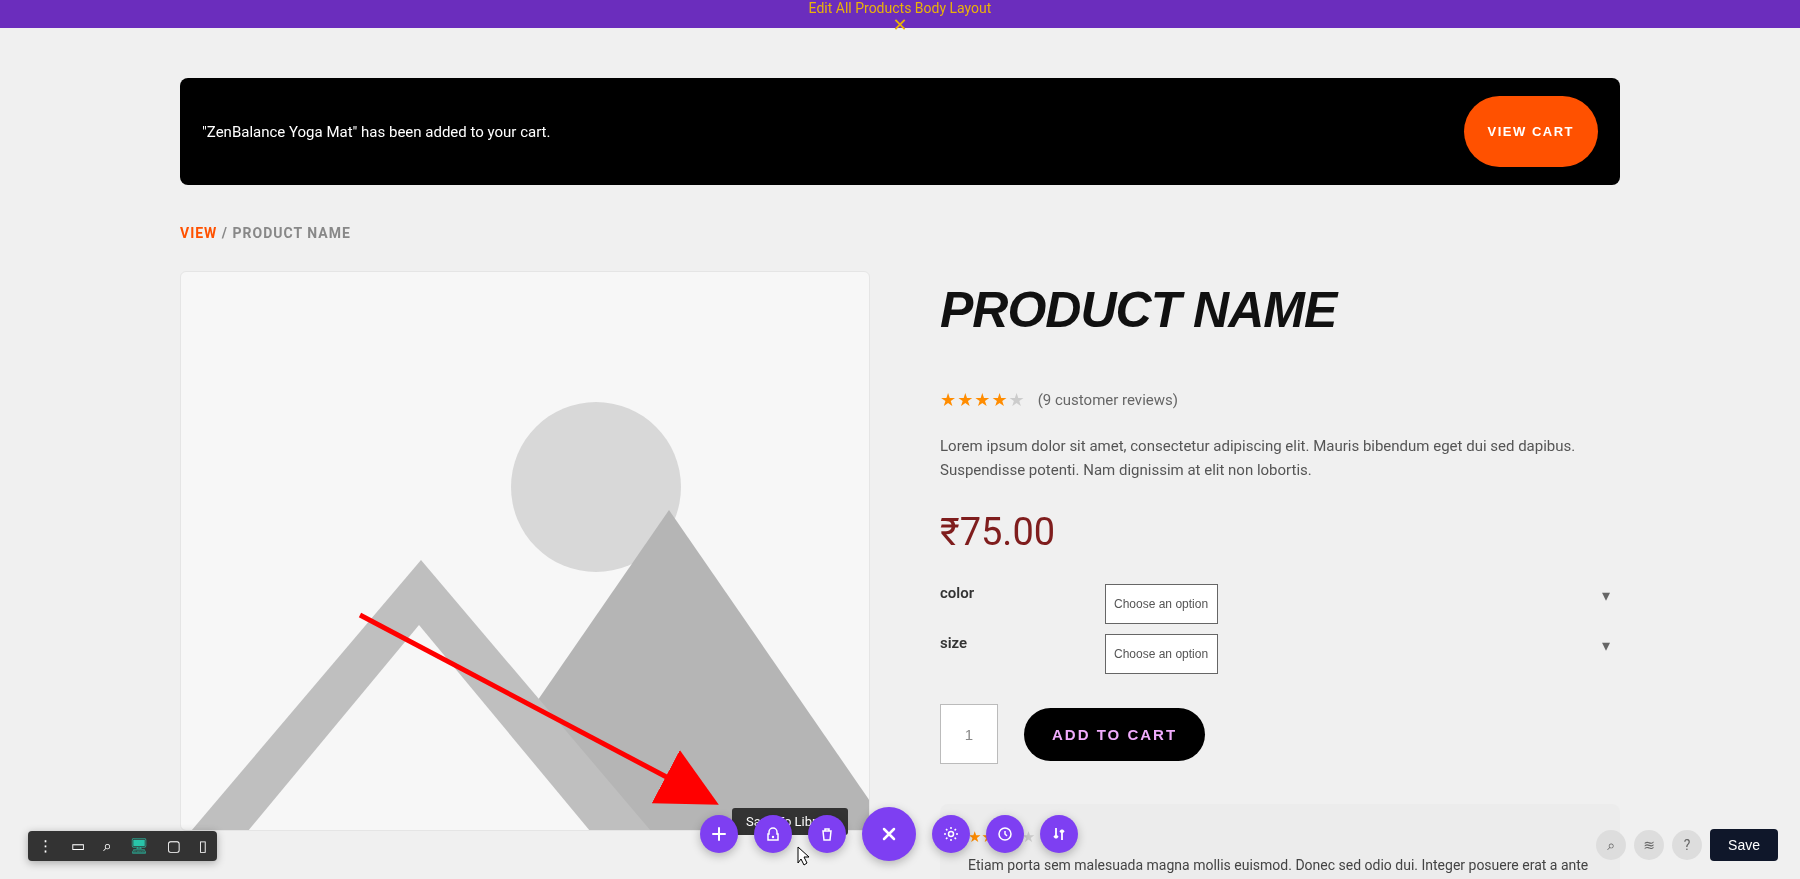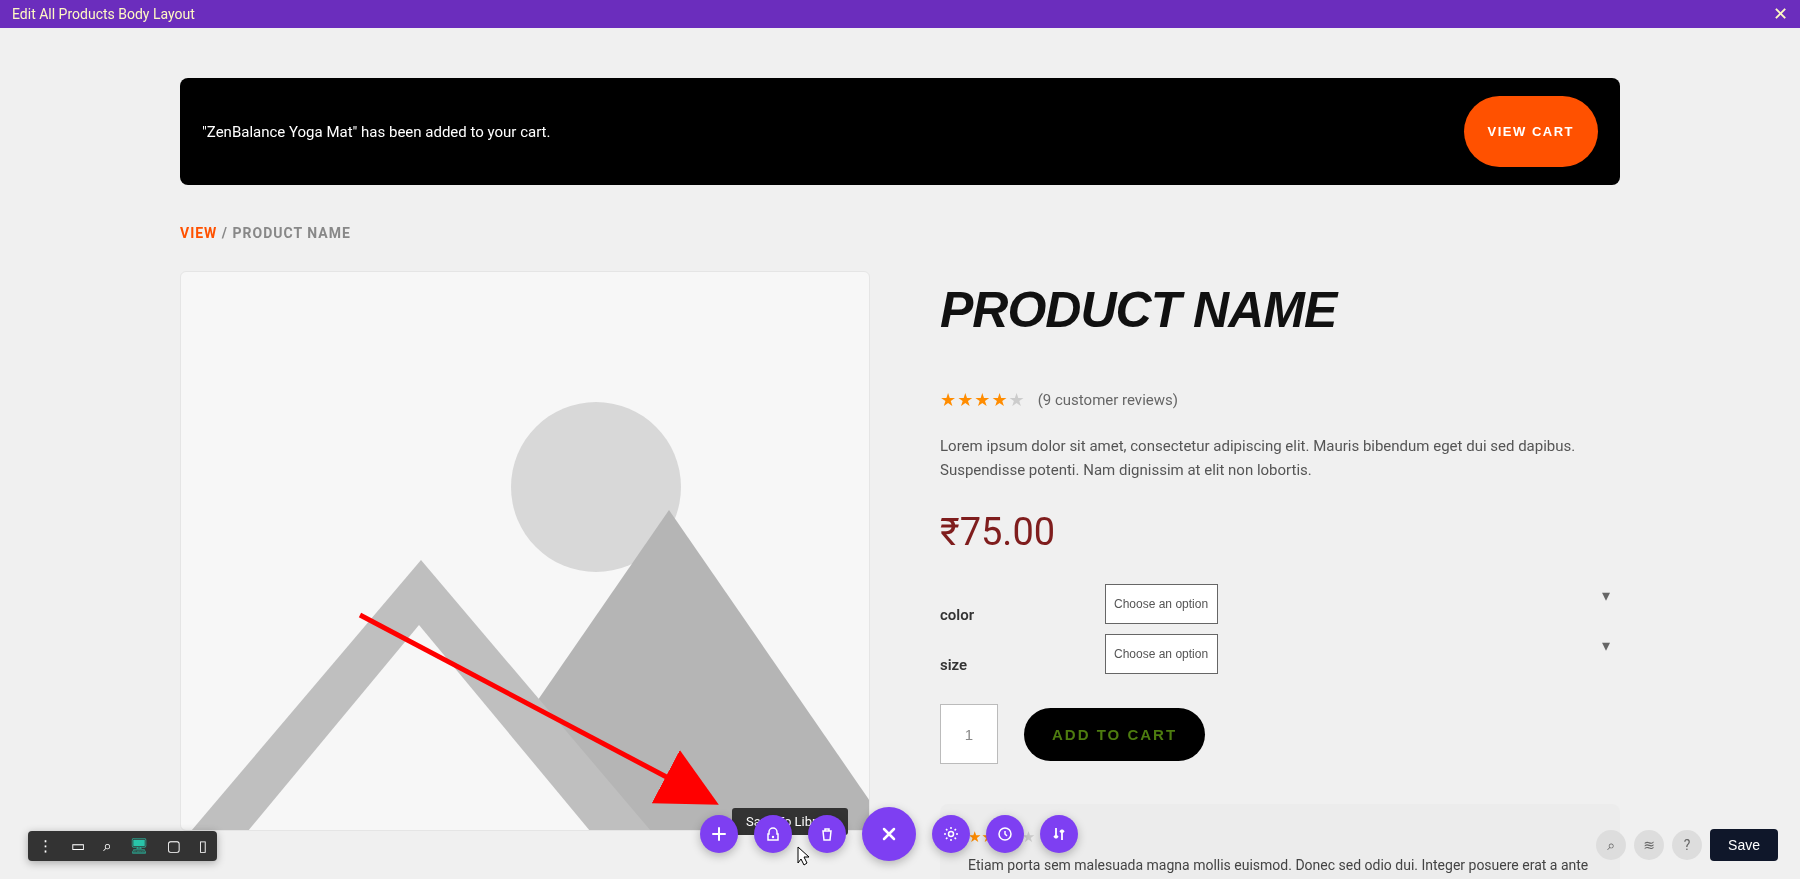"Edit All Products Body Layout" .top-bar { color: #fef9c3 -> #eab308; flex-direction: none -> column }
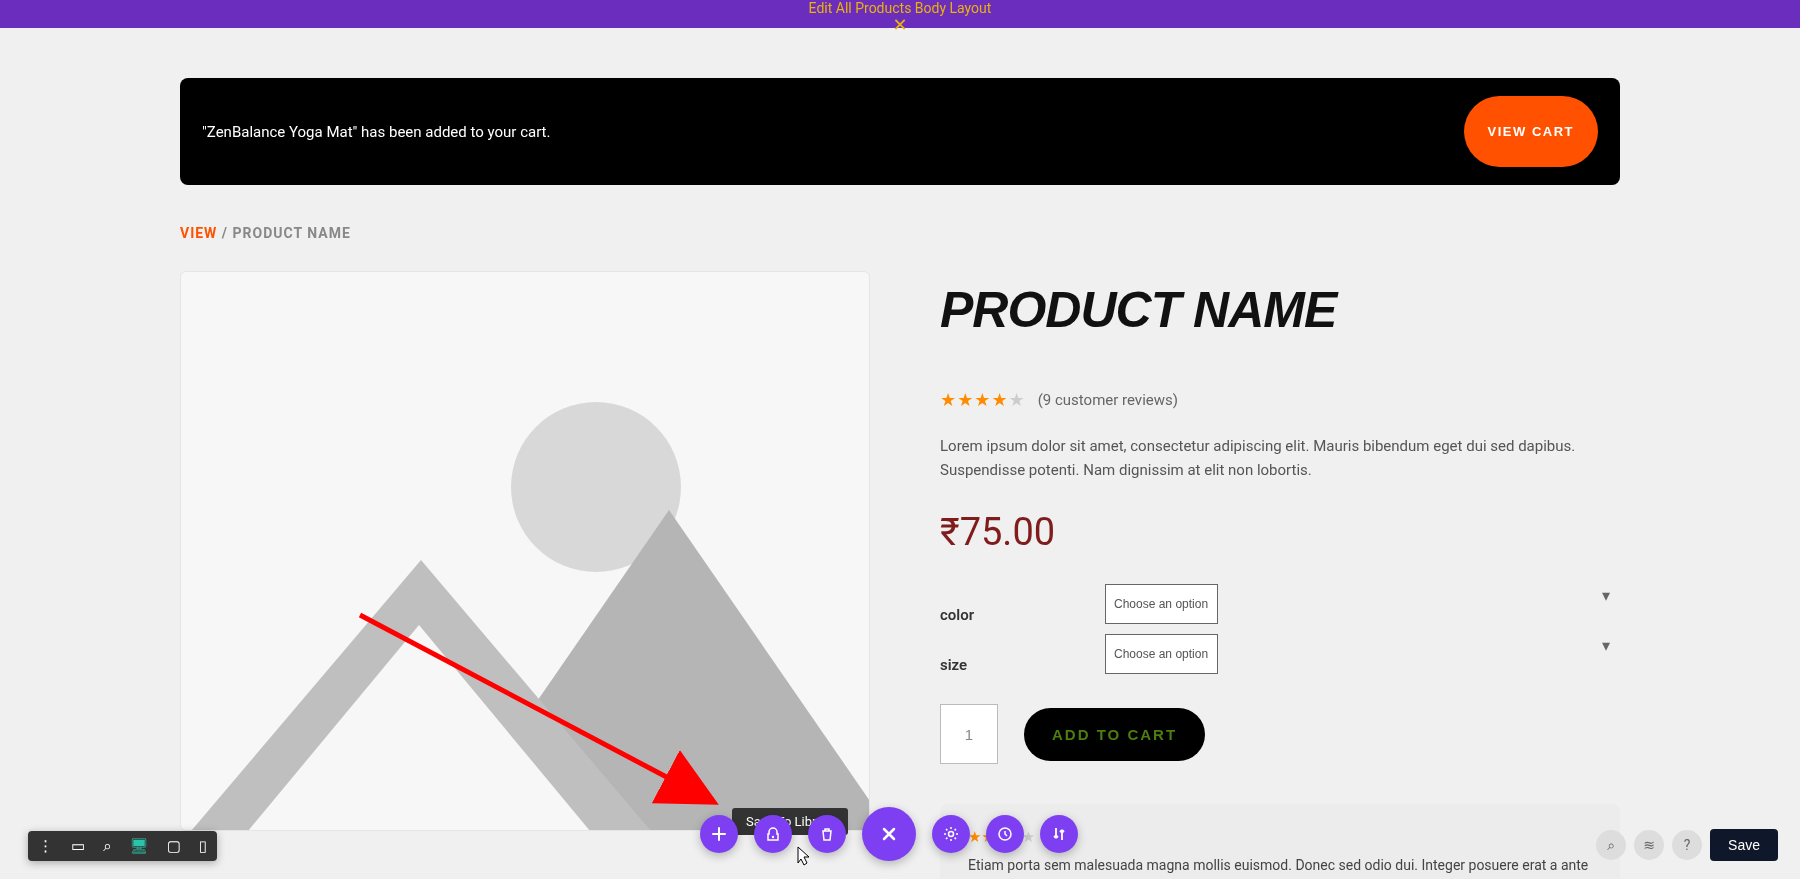"color" .variation-row { align-items: flex-end -> flex-start }
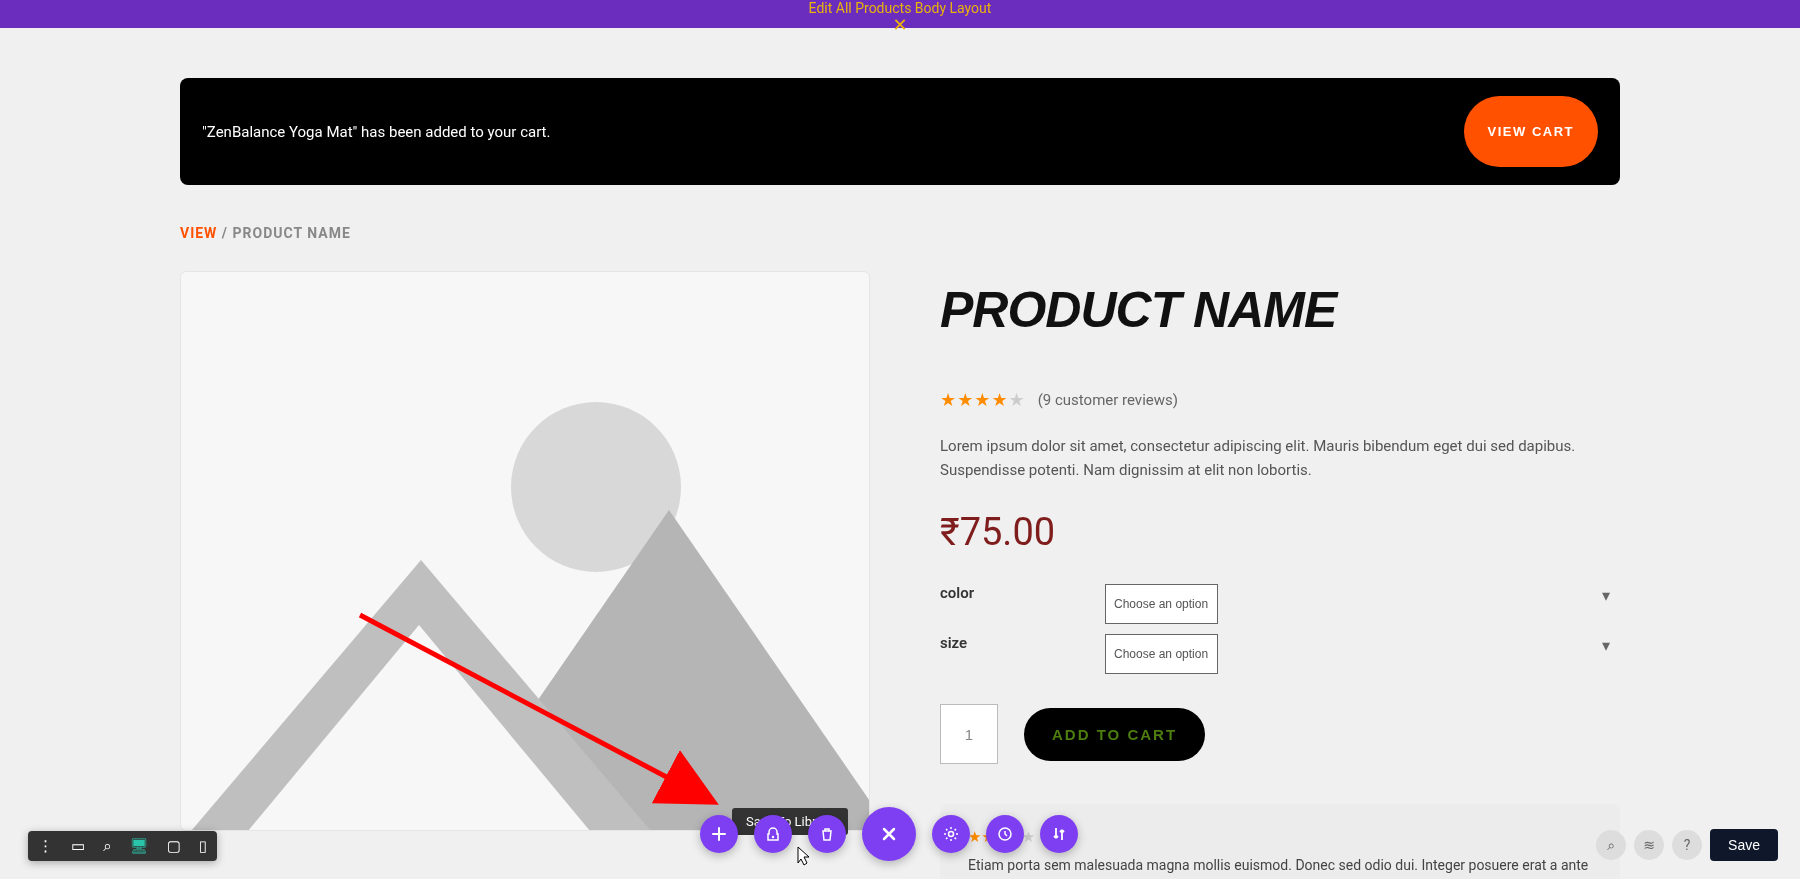"ADD TO CART" .add-cart-btn { color: #4d7c0f -> #f0abfc }
